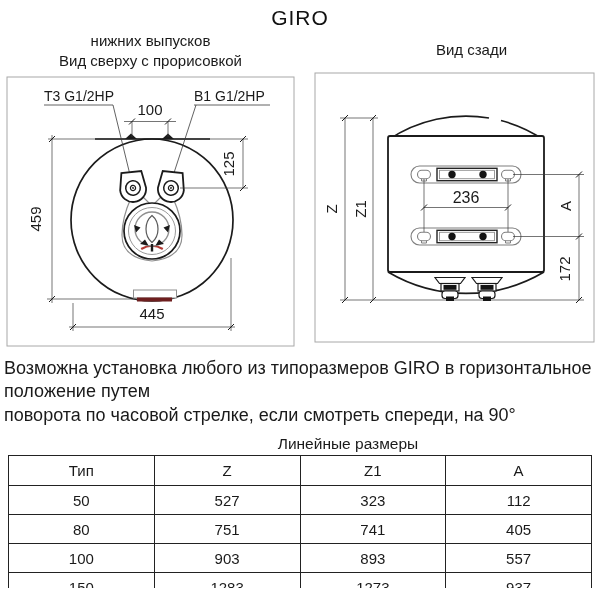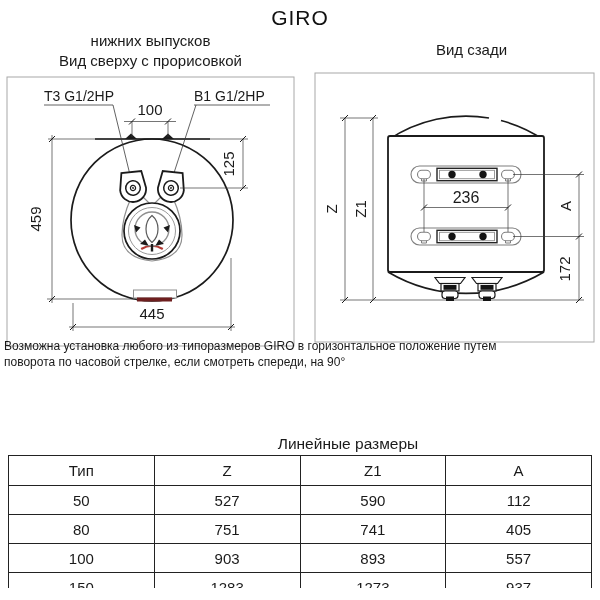"Возможна установка любого из" #note { font-size: 12px -> 18px; top: 339px -> 357px }
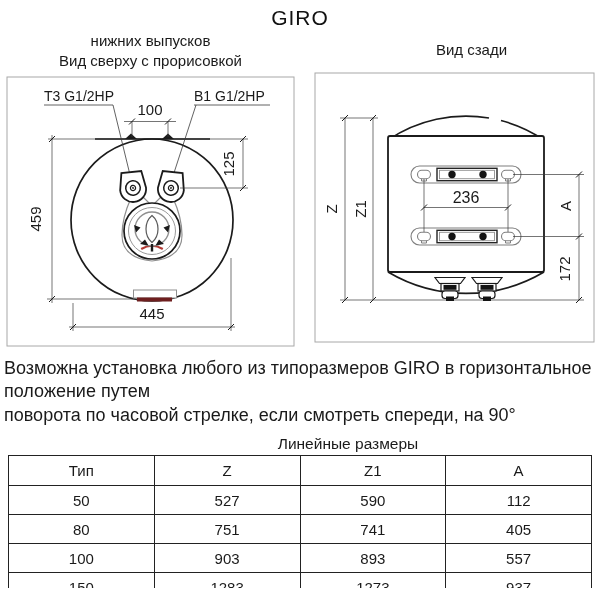"590" td { text: 590 -> 323 }
